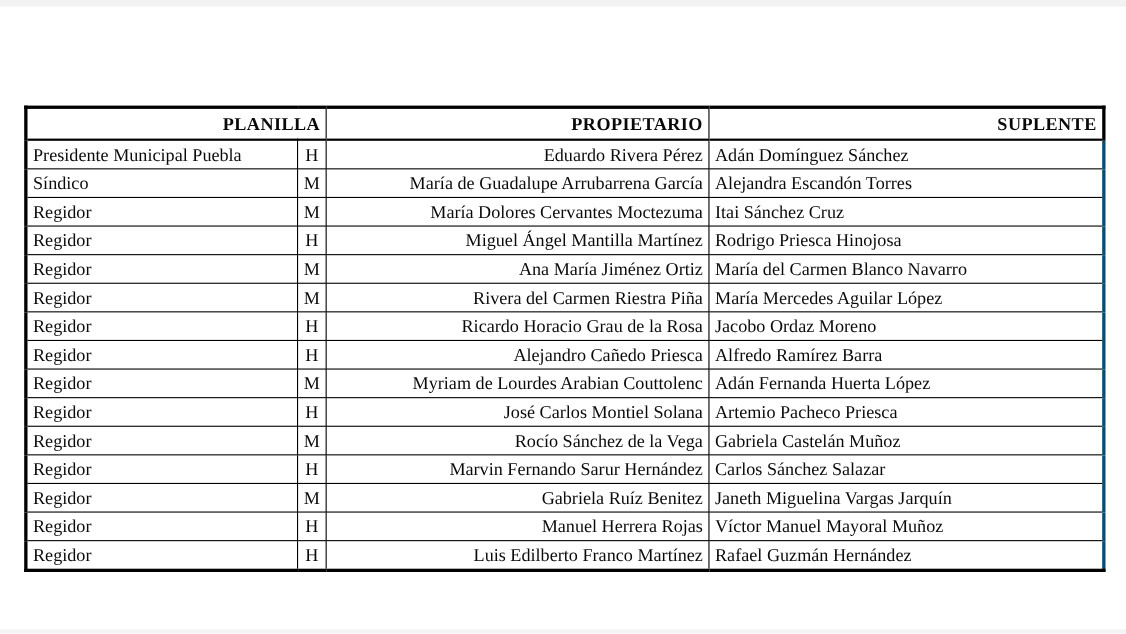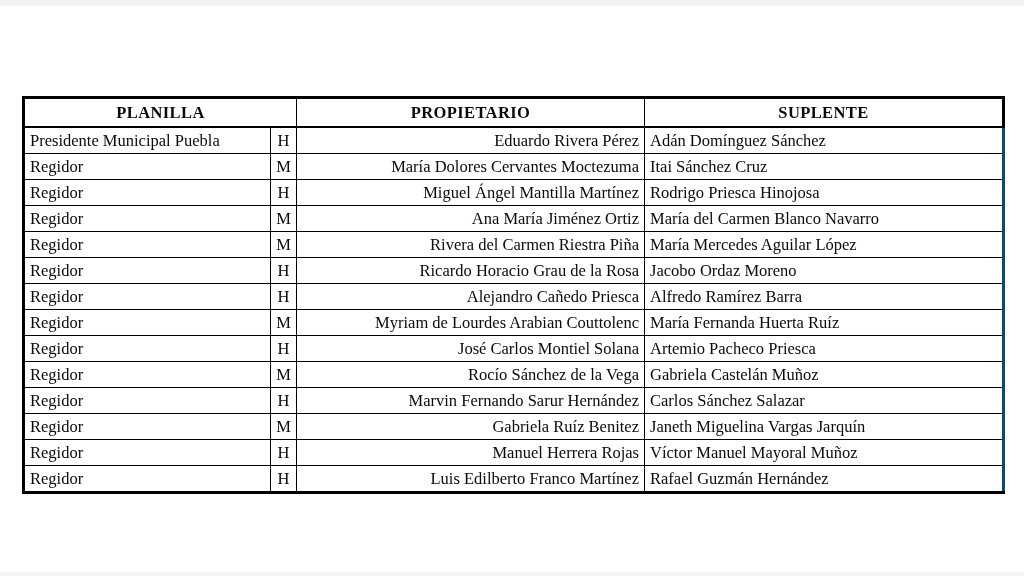"PLANILLA" table.roster thead th { text-align: center -> right }
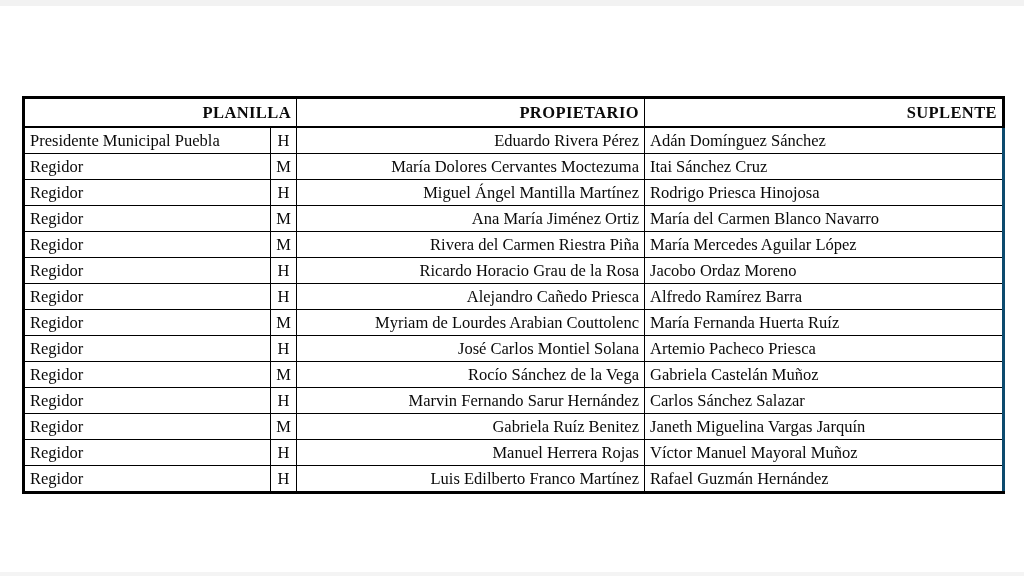"Síndico" tr { html: none -> <tr> <td>Síndico</td> <td>M</td> <td>María de Guadalupe Arrubarrena García</td> <td>Alejandra Escandón Torres</td> </tr> }
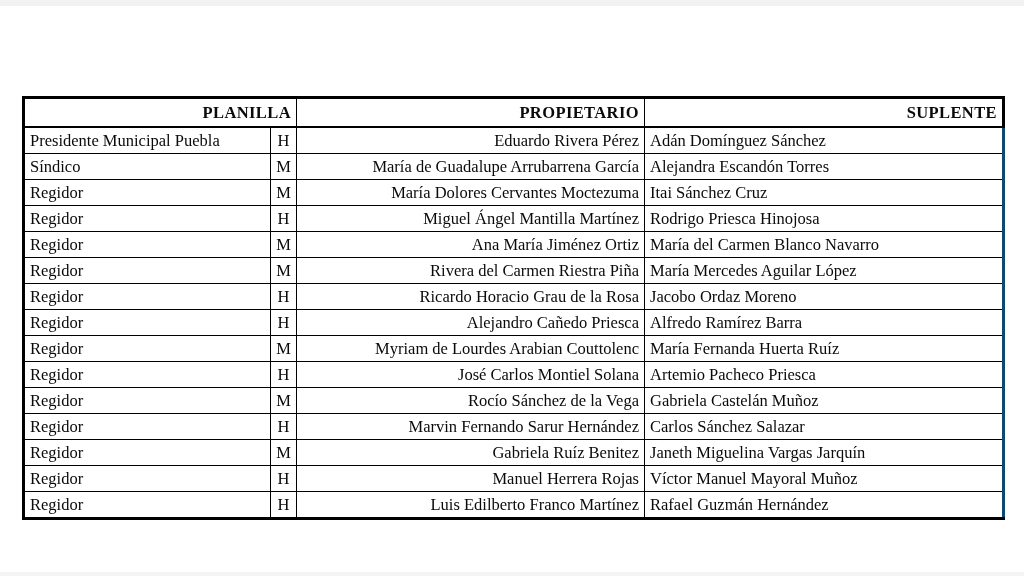"María Fernanda Huerta Ruíz" td.c-supl { text: María Fernanda Huerta Ruíz -> Adán Fernanda Huerta López }
